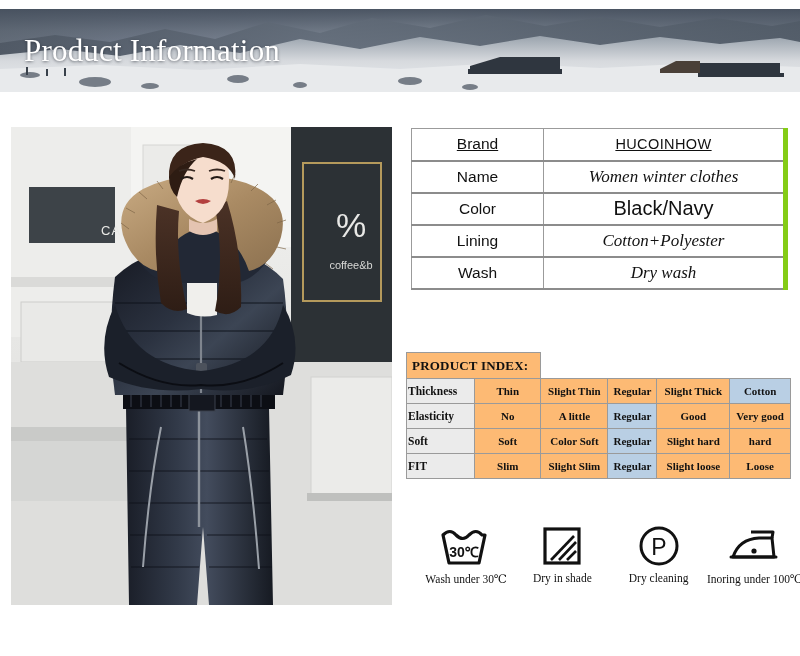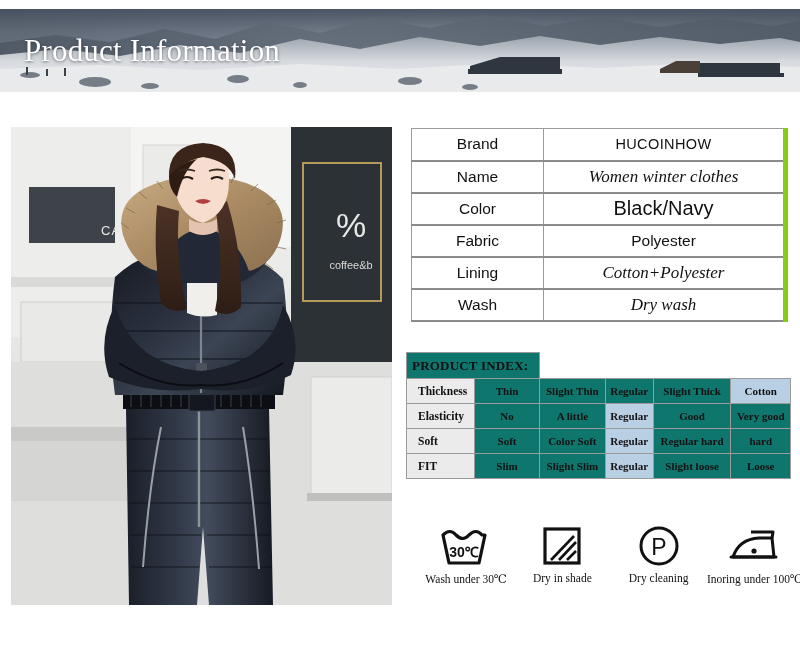"Brand" .spec-table tr:first-child td { text-decoration: none -> underline }
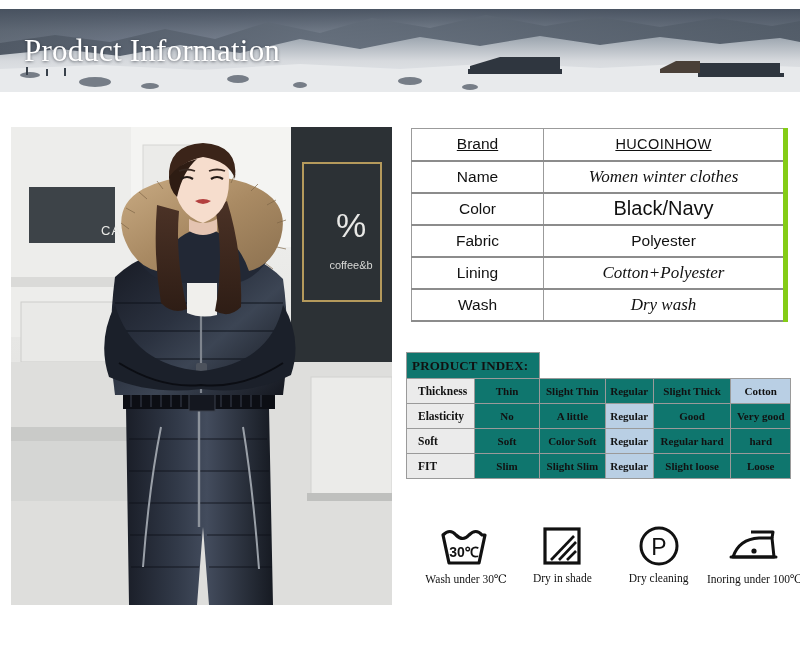"Fabric" tr { html: <tr> <td>Fabric</td> <td>Polyester</td> </tr> -> none }
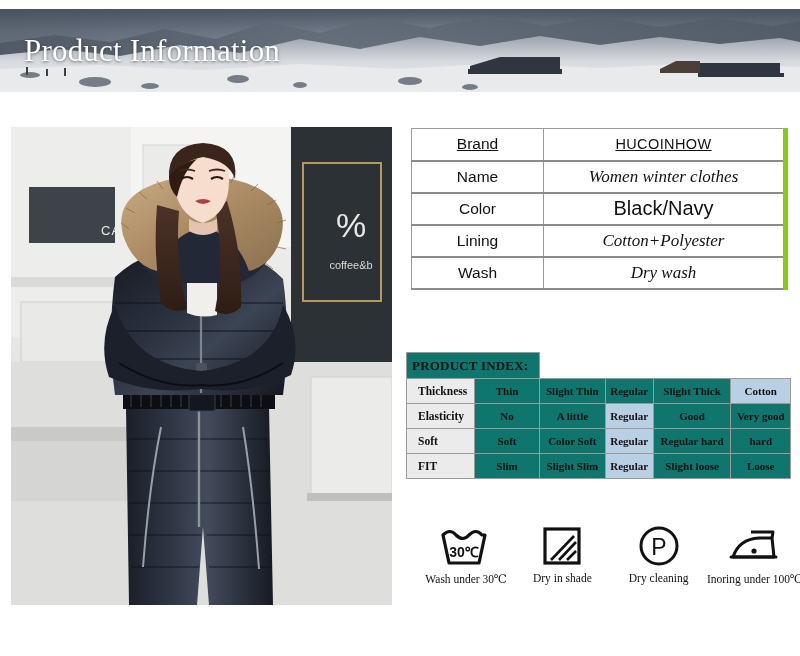"PRODUCT INDEX:" .index-table td { background: #0f766e -> #fdba74 }
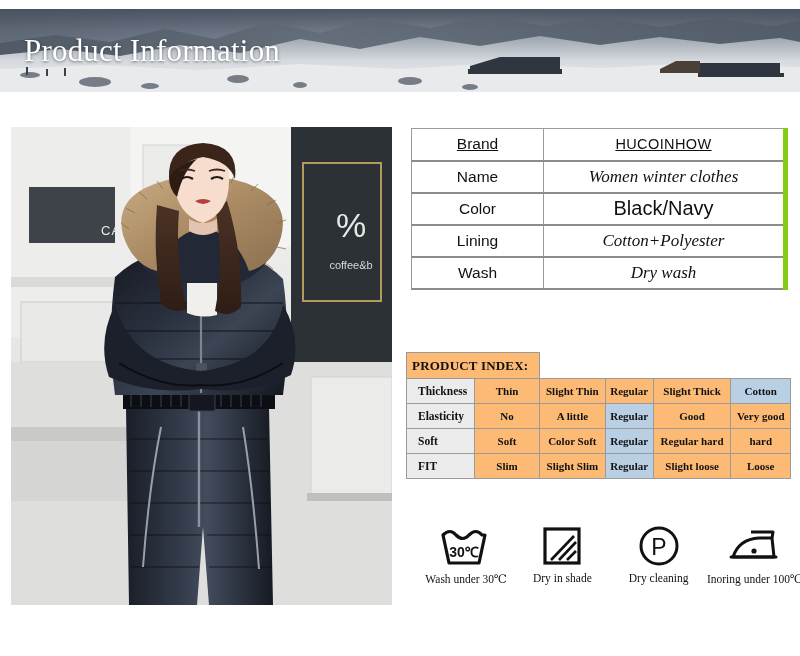"Thickness" .index-table td.rowlabel { padding-left: 11px -> 1px }
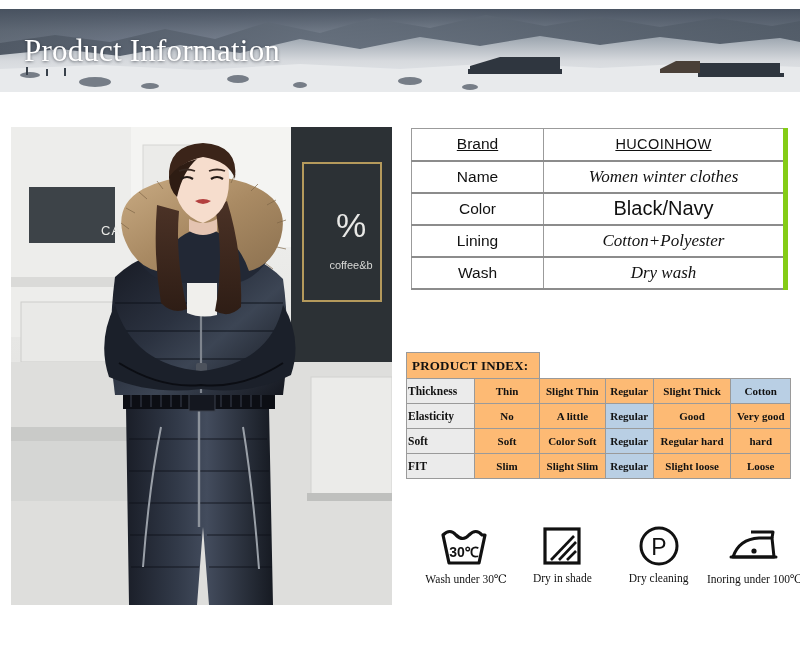"Regular hard" td { text: Regular -> Slight }
